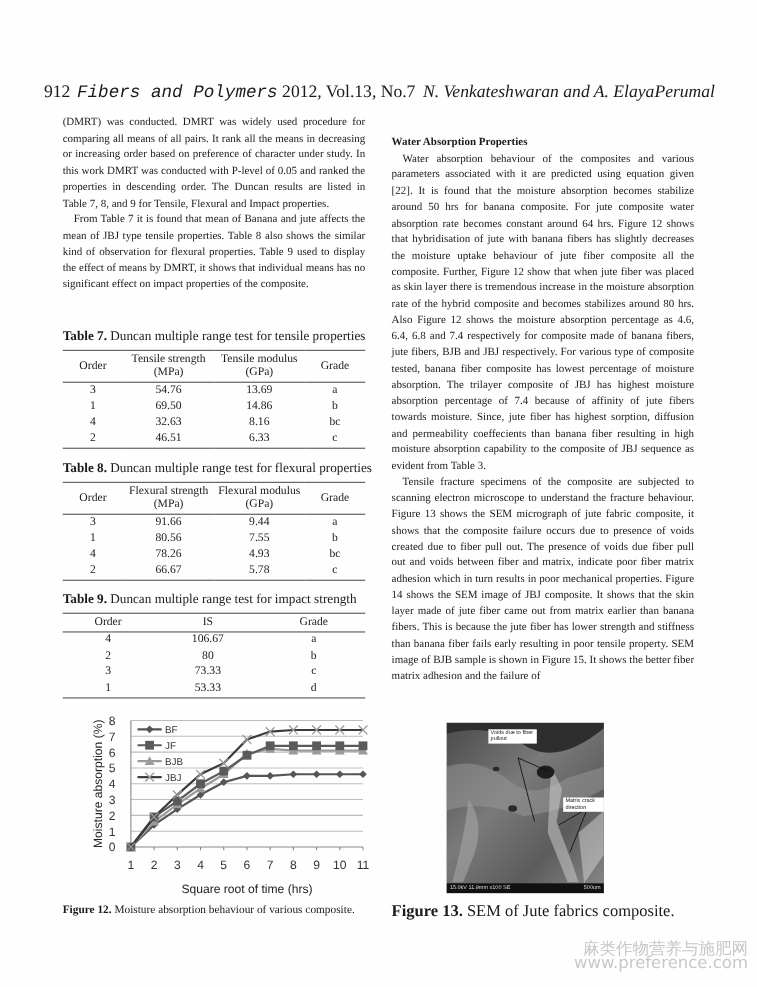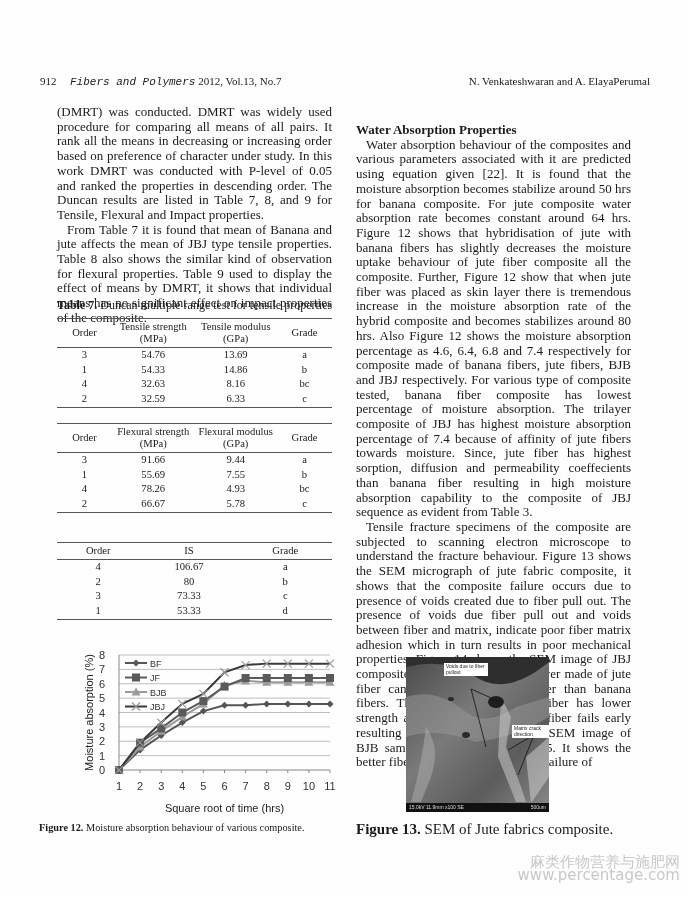"912" .header { font-size: 11px -> 16px }
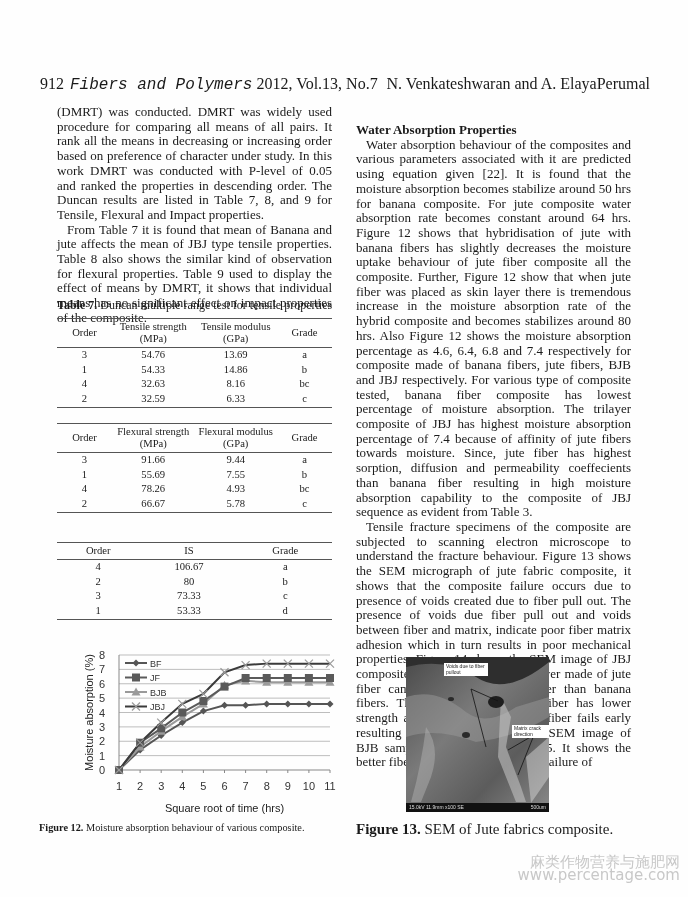"N. Venkateshwaran and A. ElayaPerumal" .header .au { font-style: none -> italic }
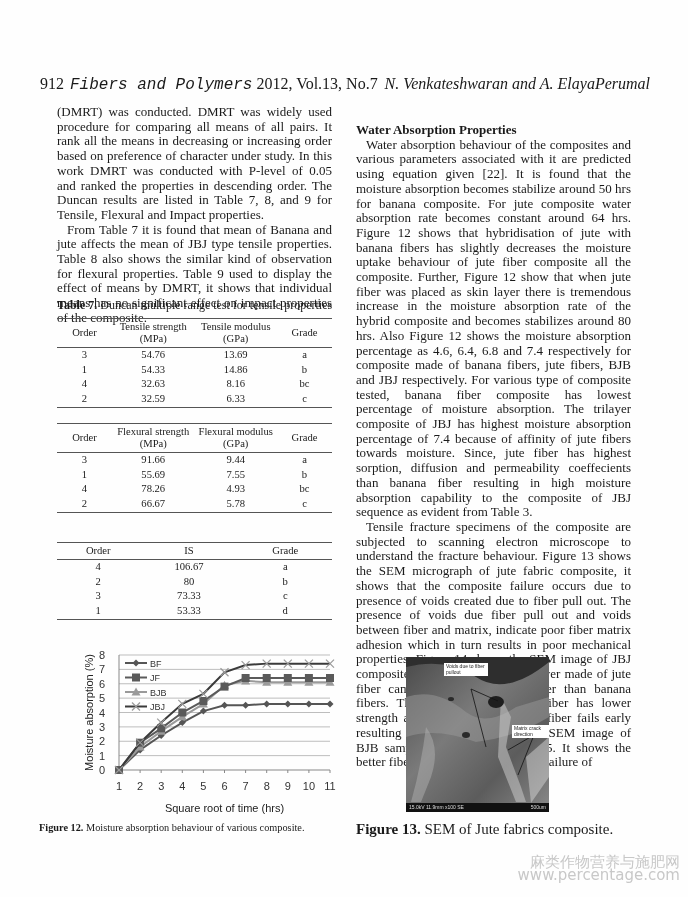"(DMRT) was conducted. DMRT was" .col { font-size: 13px -> 10px }
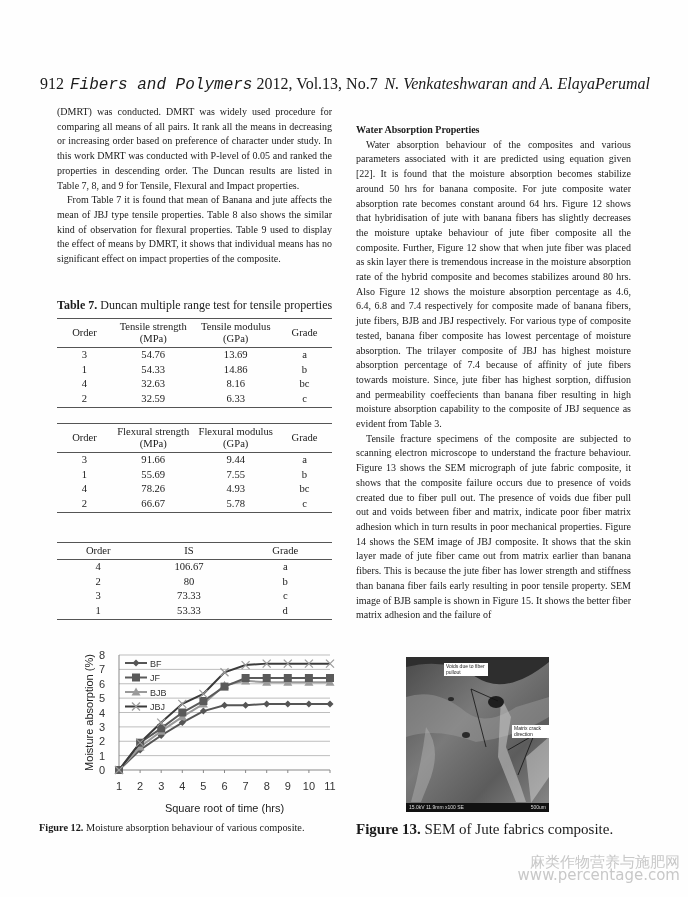"54.33" td { text: 54.33 -> 69.50 }
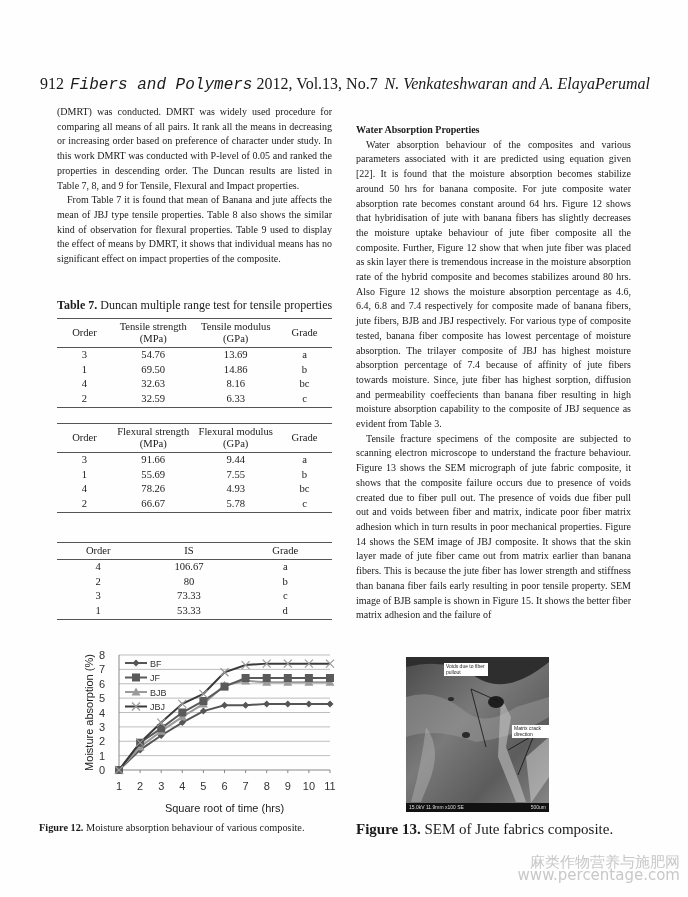"32.59" td { text: 32.59 -> 46.51 }
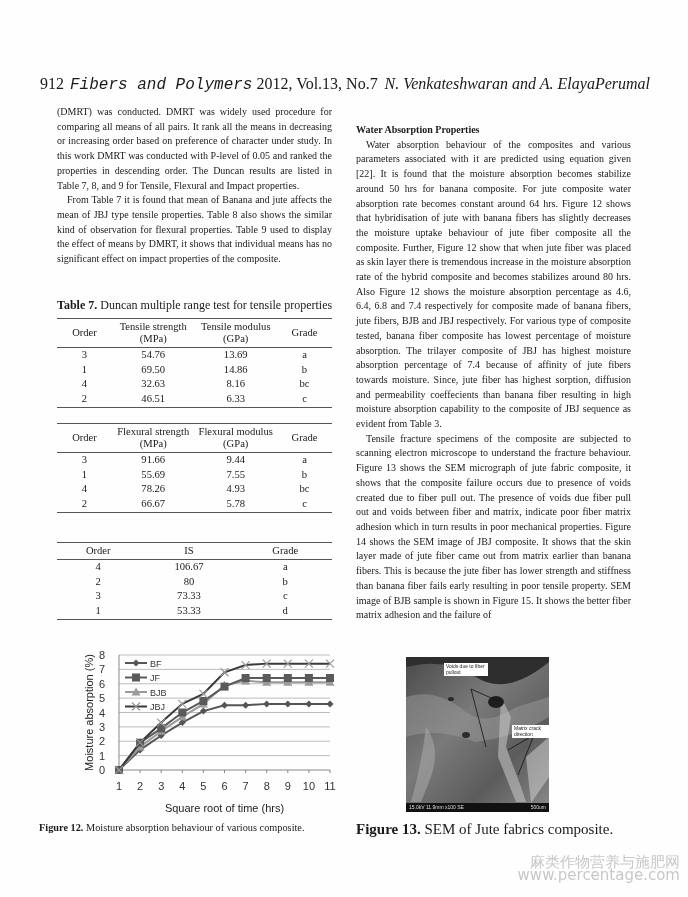"Table 8. Duncan multiple range" p.tblcap { html: none -> <p><b>Table 8.</b><span> Duncan multiple range test for flexural properties</span></p> }
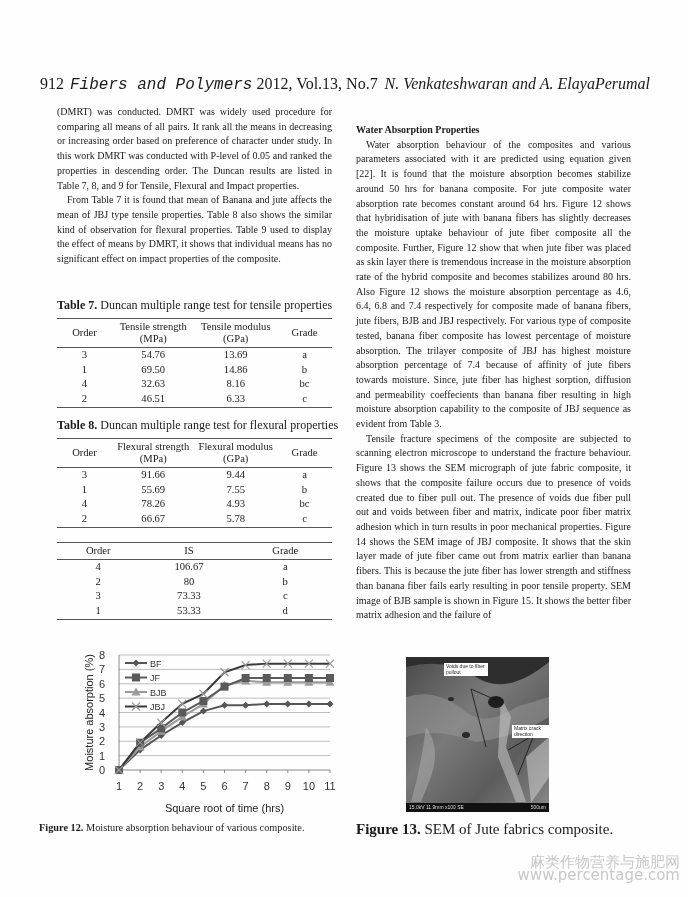"55.69" td { text: 55.69 -> 80.56 }
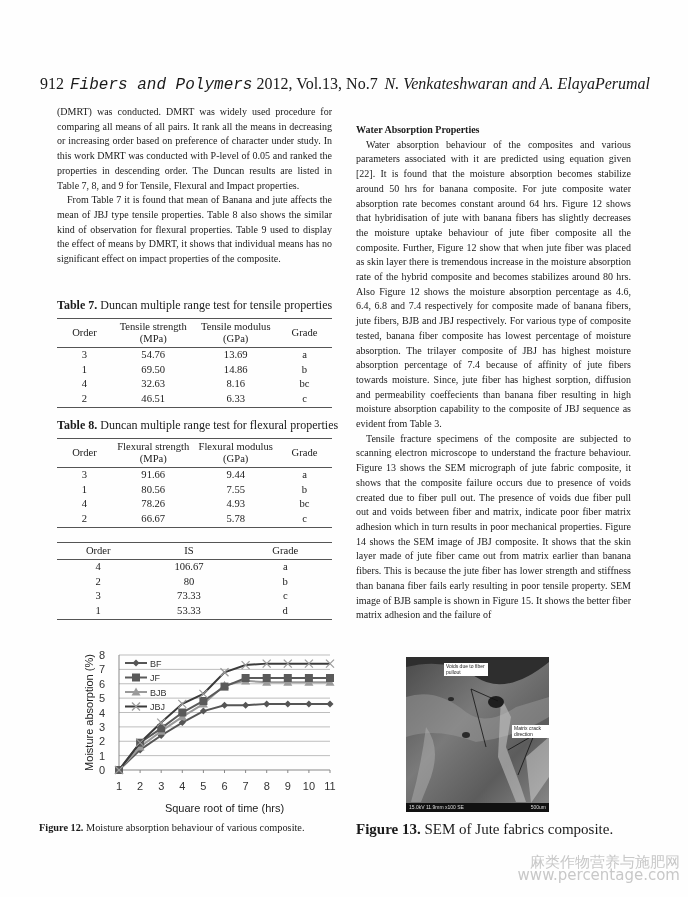"Table 9. Duncan multiple range" p.tblcap { html: none -> <p><b>Table 9.</b><span> Duncan multiple range test for impact strength</span></p> }
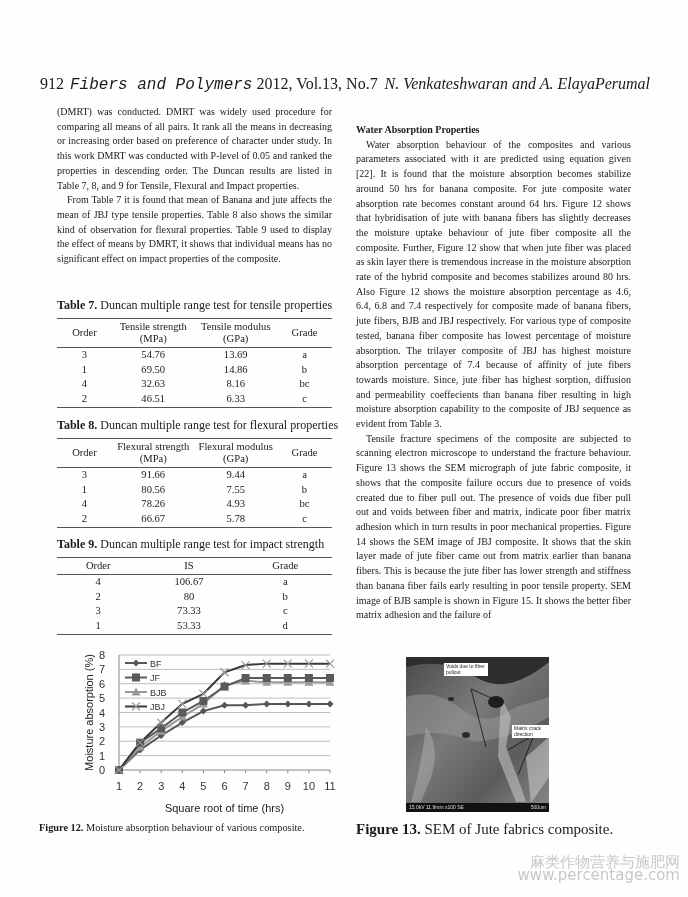"Figure 12. Moisture absorption behaviour" .fig12cap { left: 39px -> 57px }
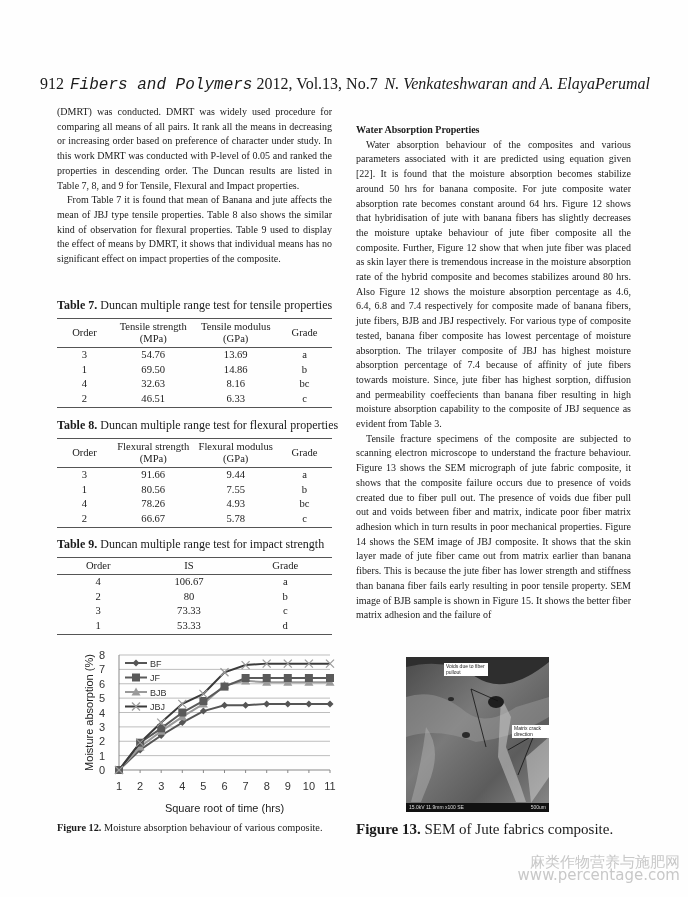"www.percentage.com" div { text: www.percentage.com -> www.preference.com }
